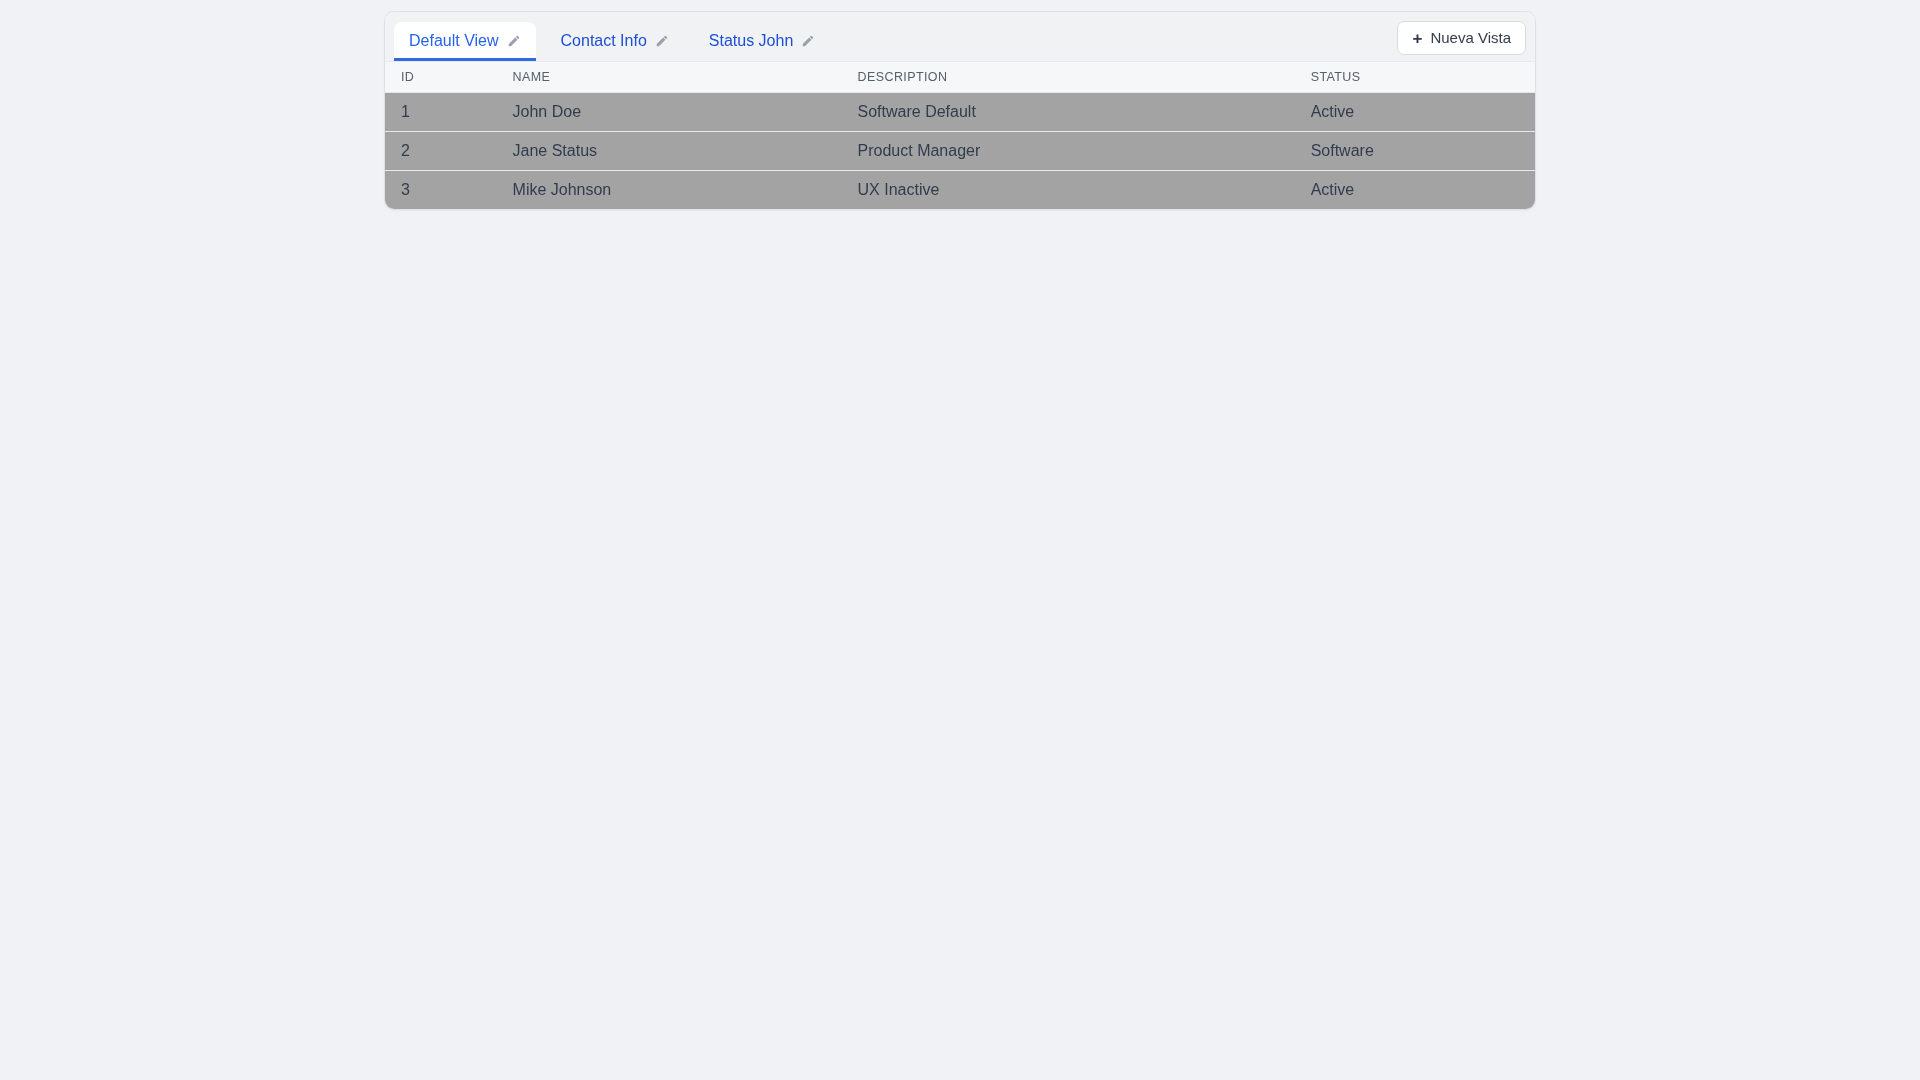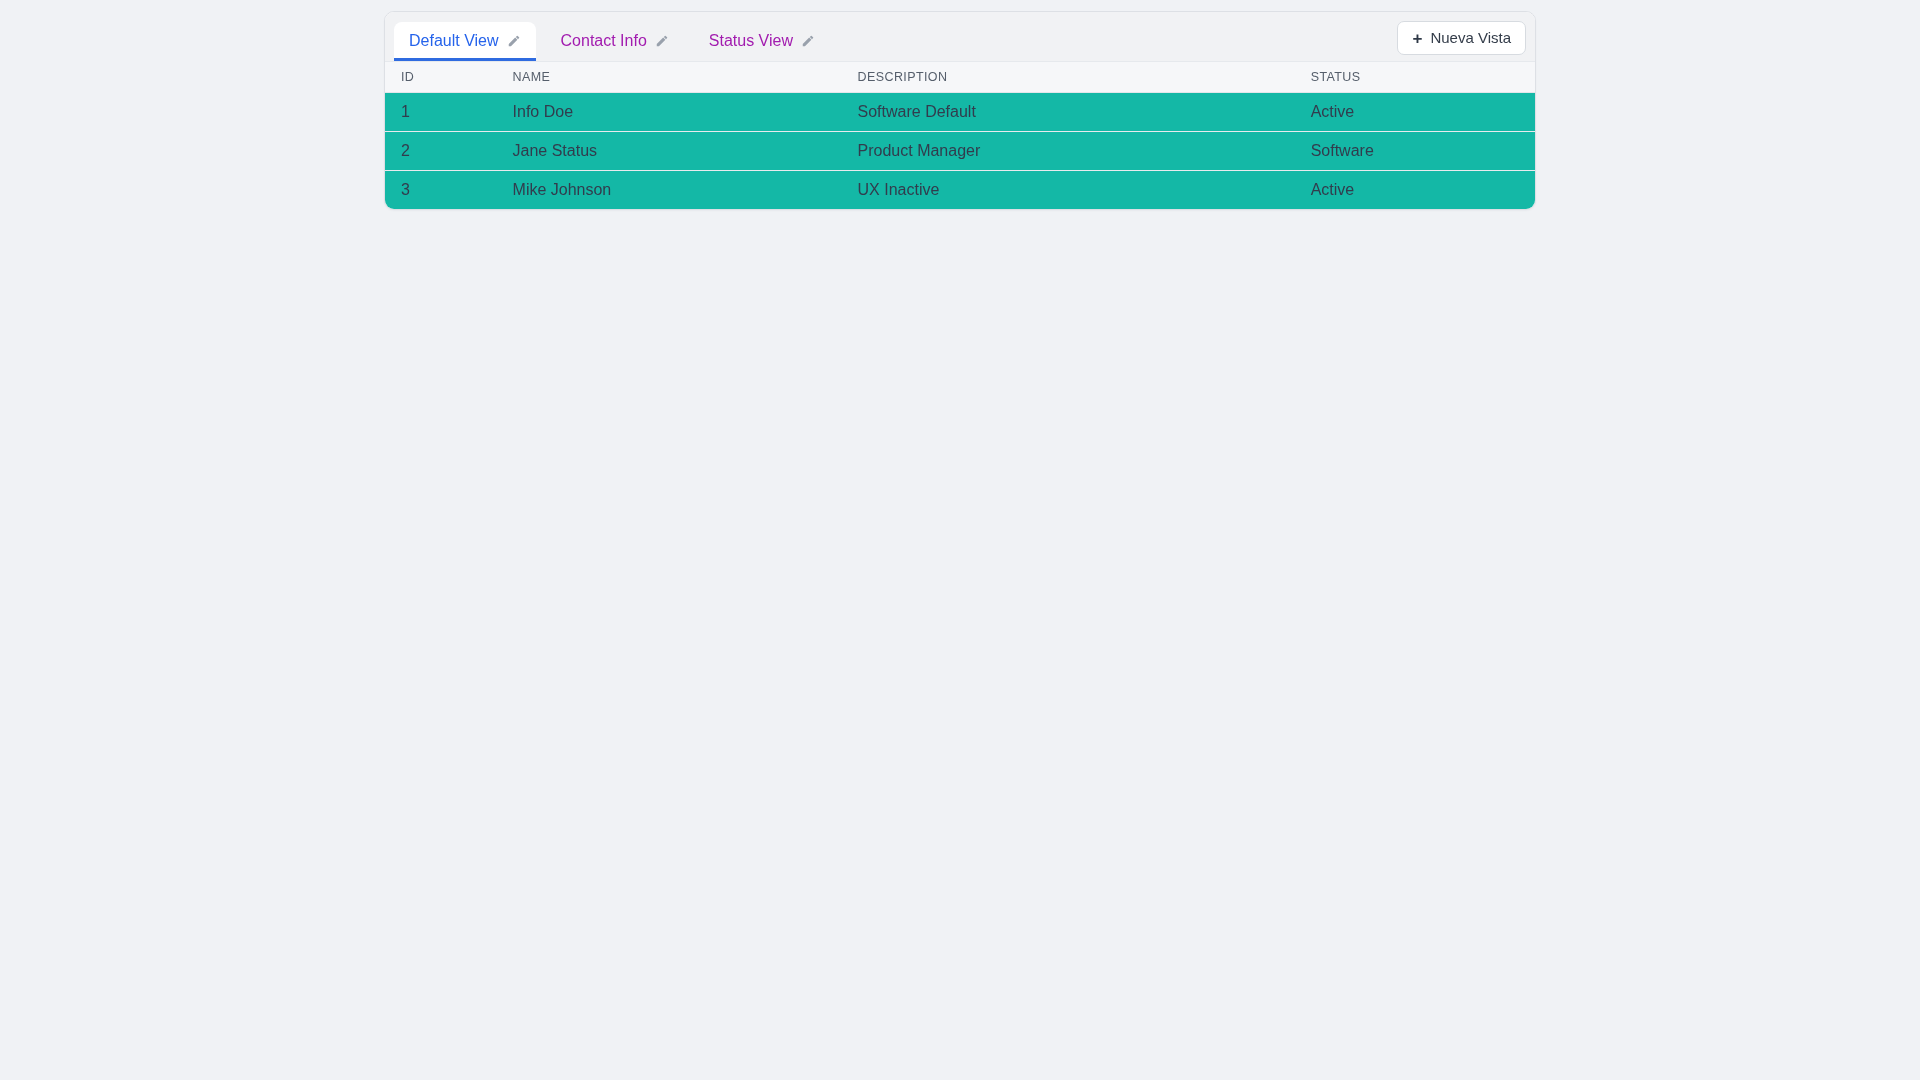"Contact Info" .tab { color: #a21caf -> #1d4ed8 }
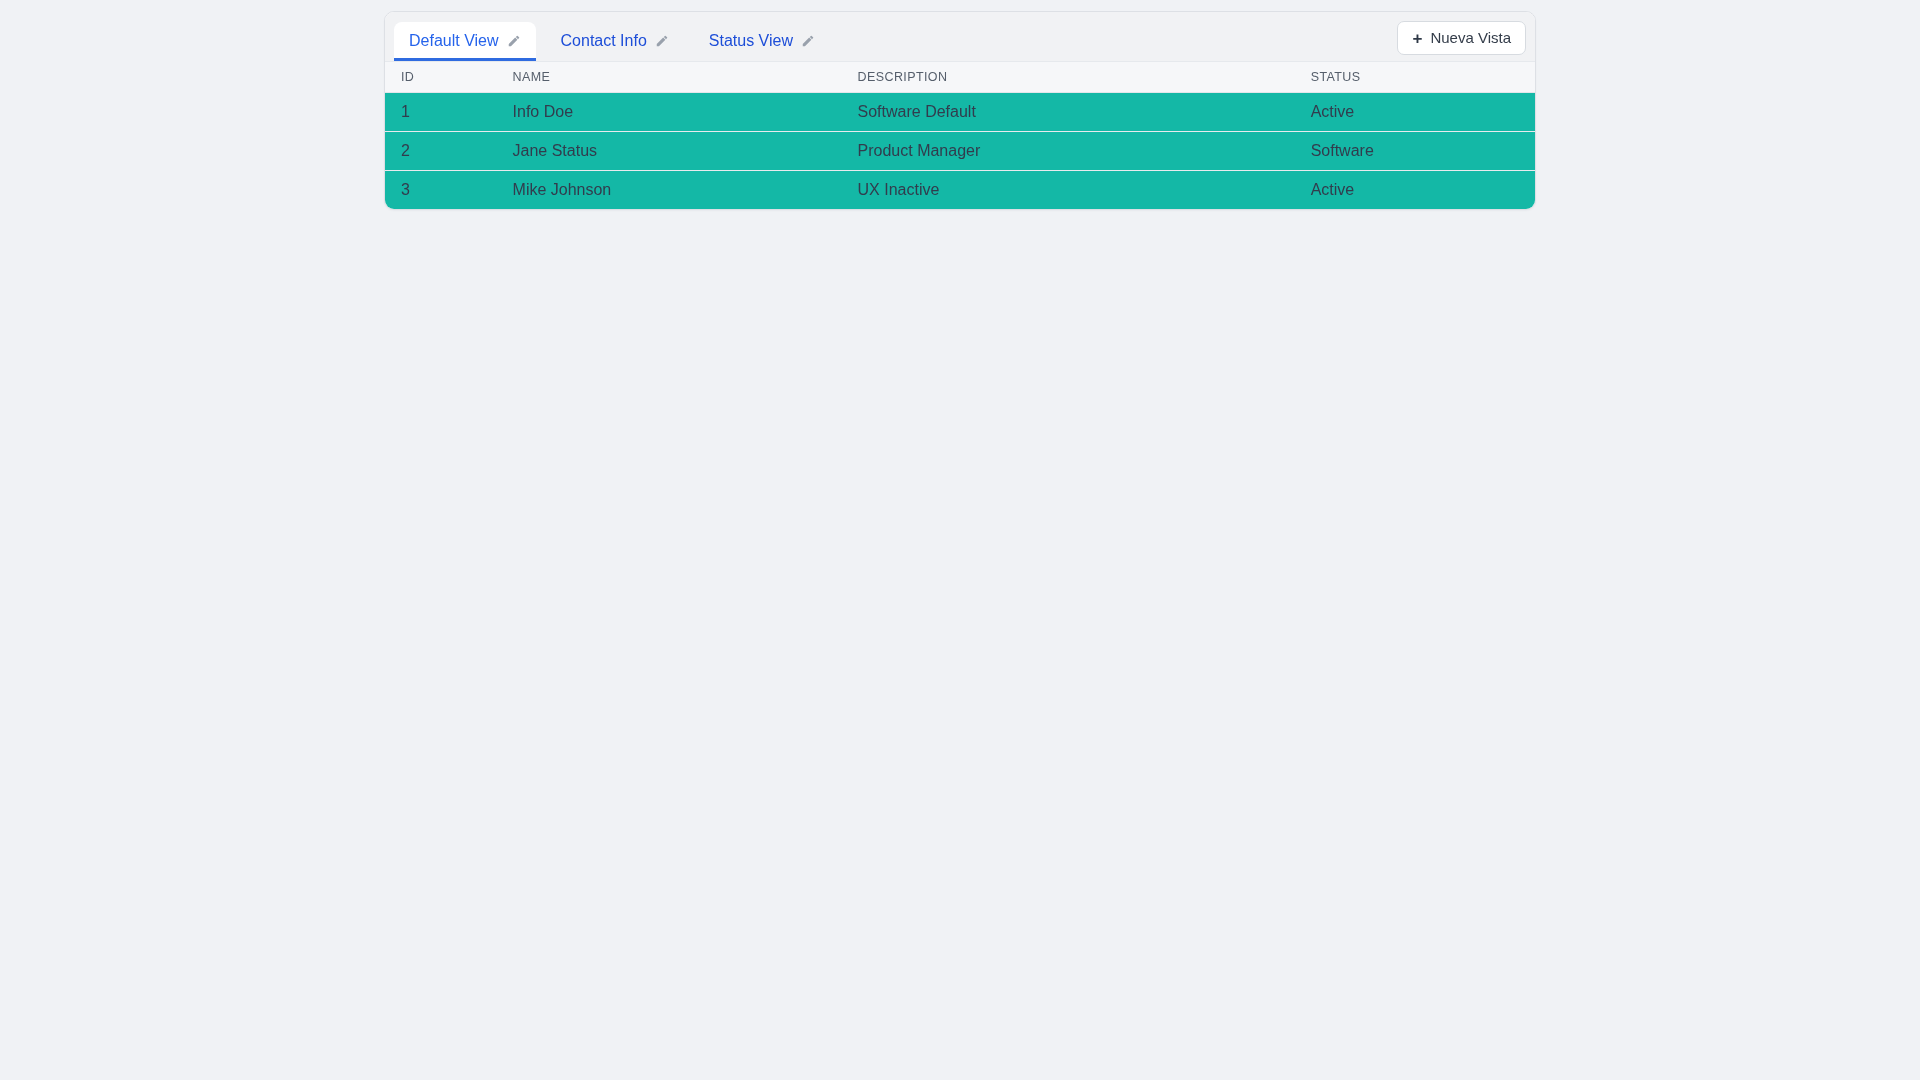"Status View" span.tab-label { text: View -> John }
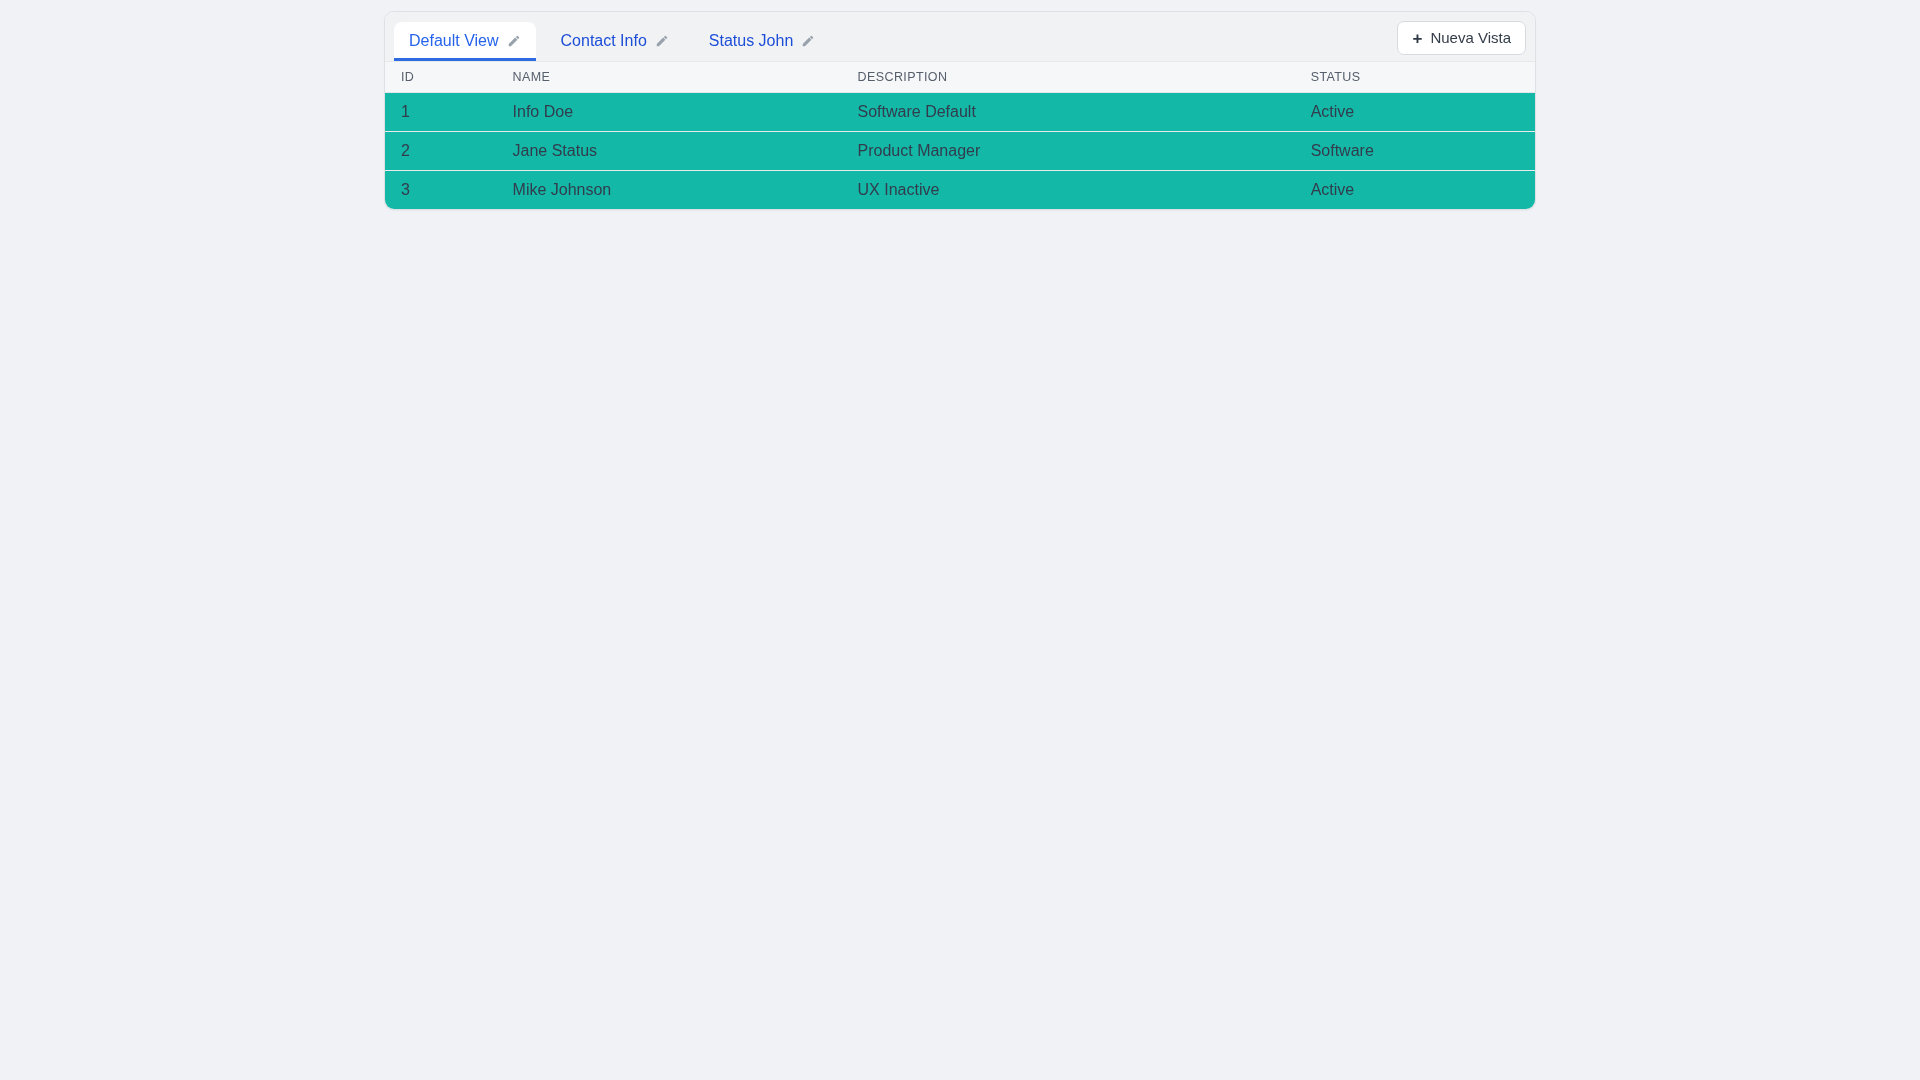"ID" table { background: #14b8a6 -> #a3a3a3 }
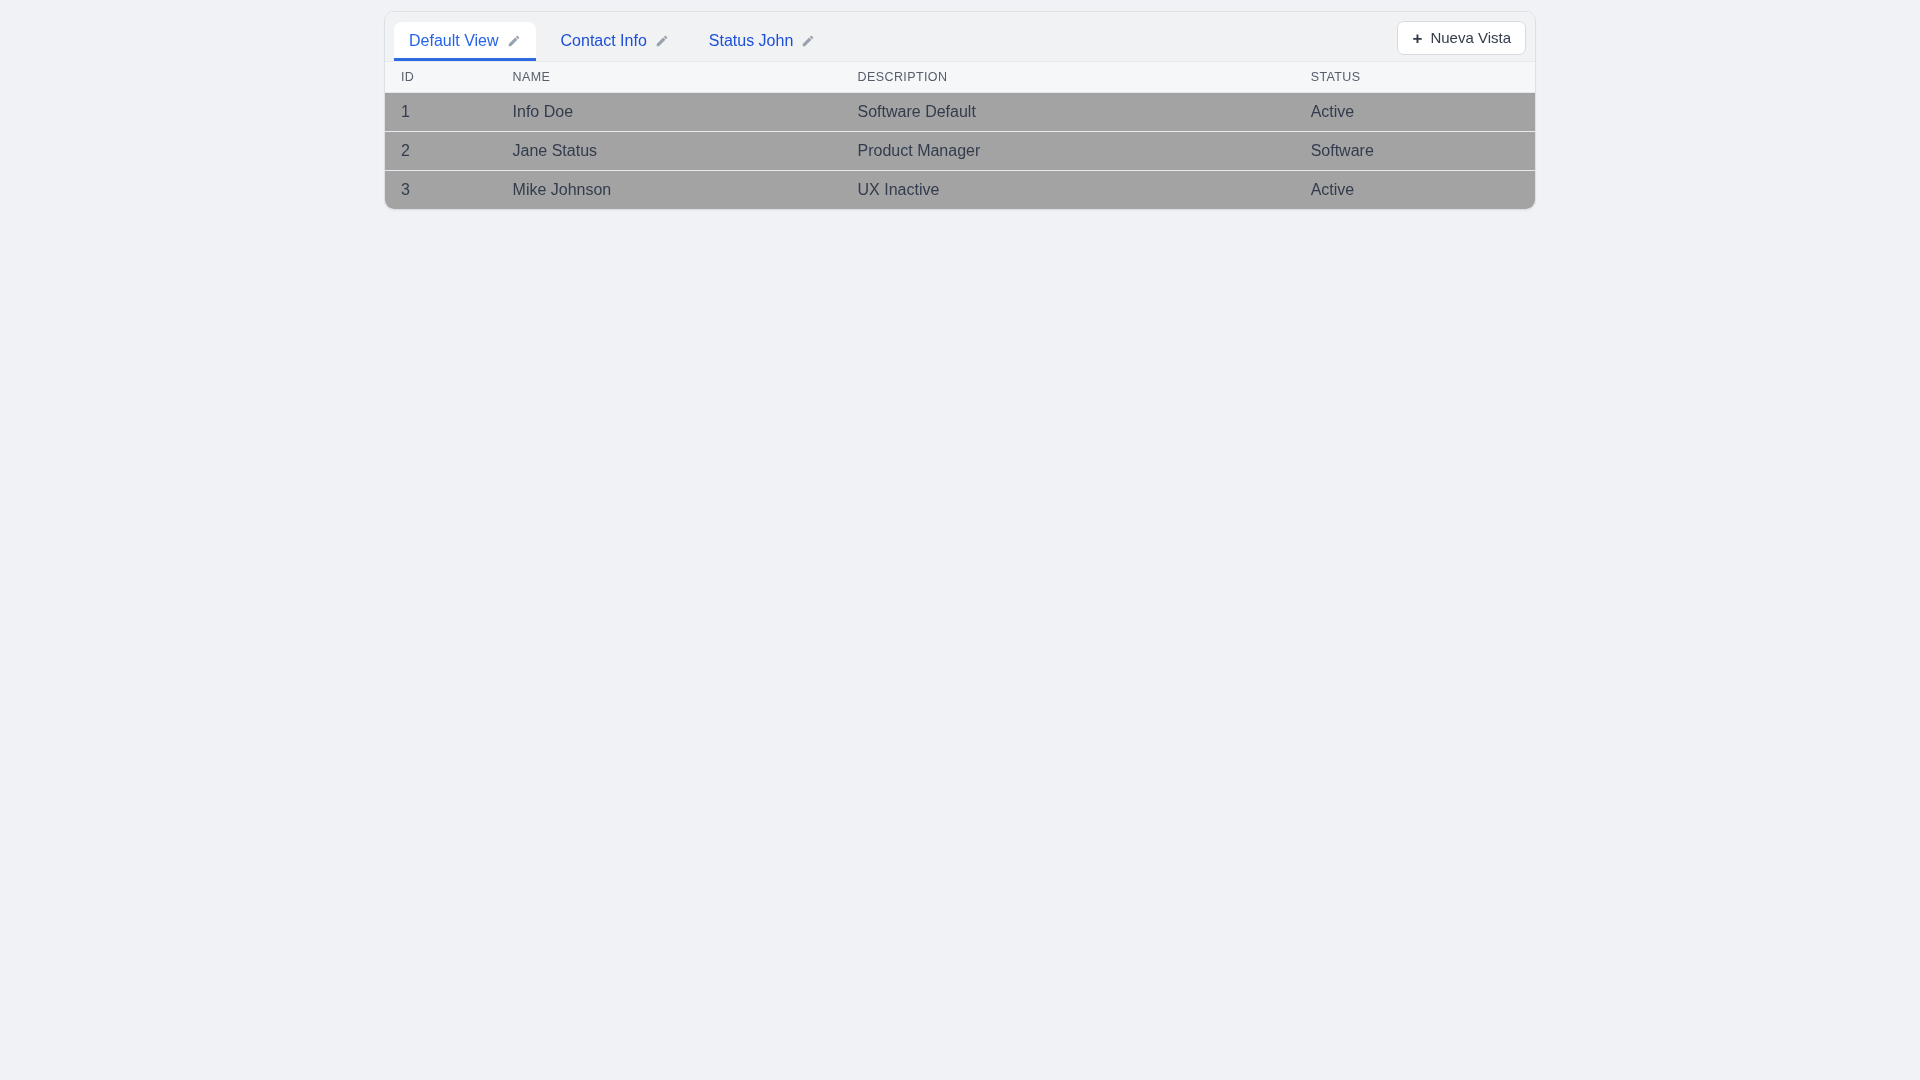"Info Doe" td { text: Info -> John }
